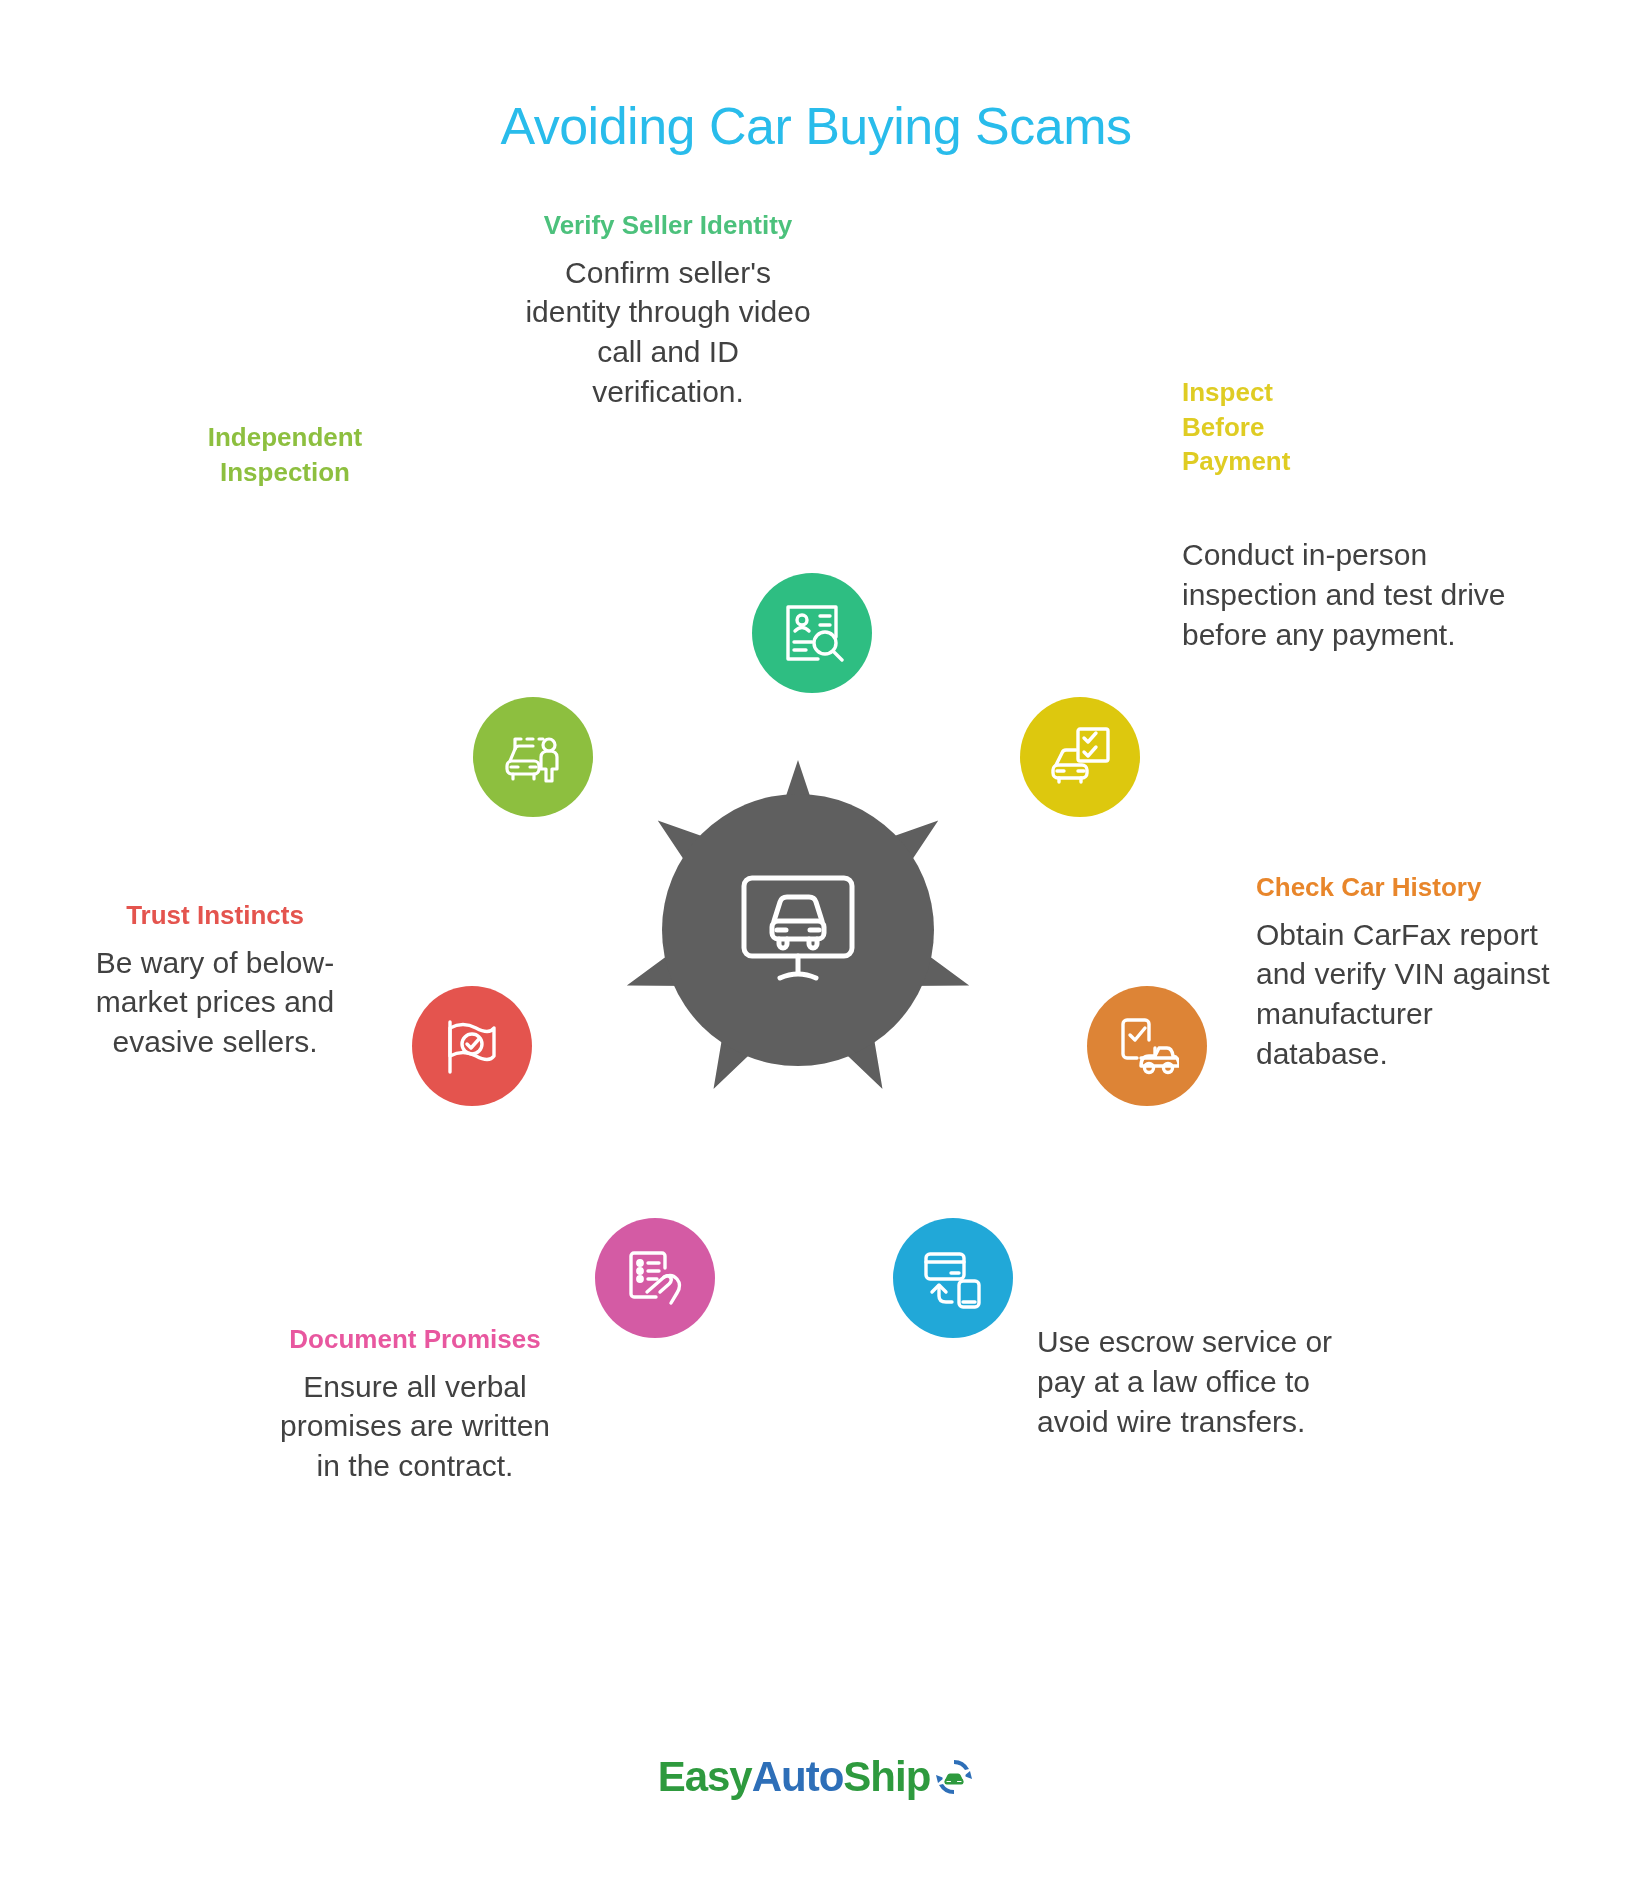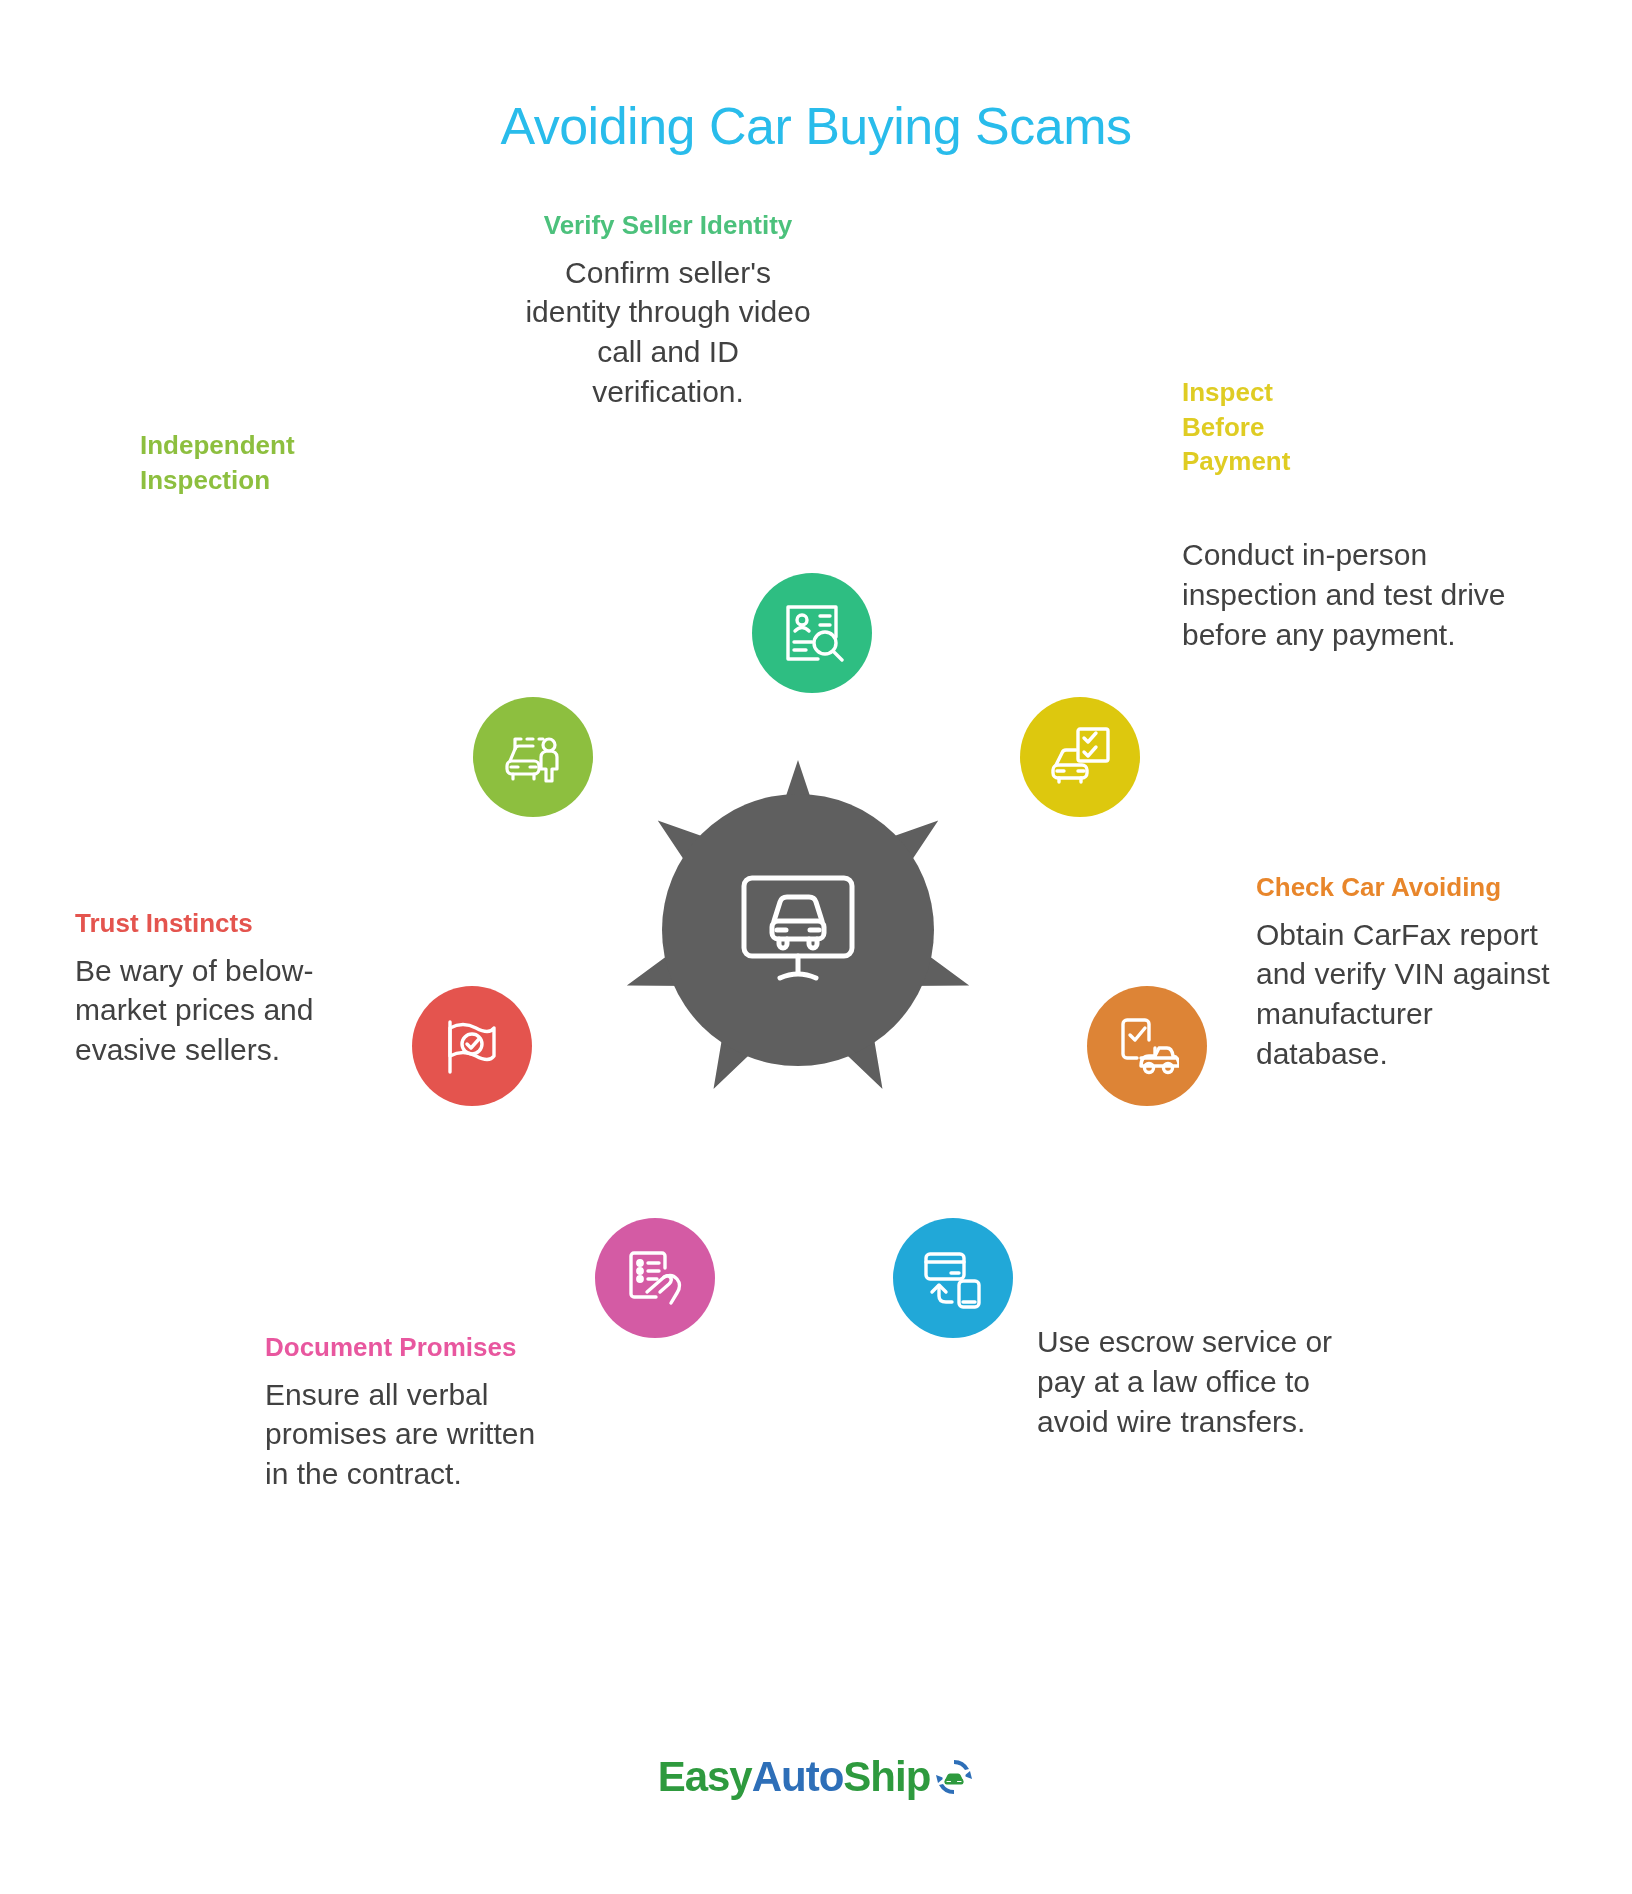"Independent Inspection" .align-right { margin-top: 8px -> none; text-align: left -> center }
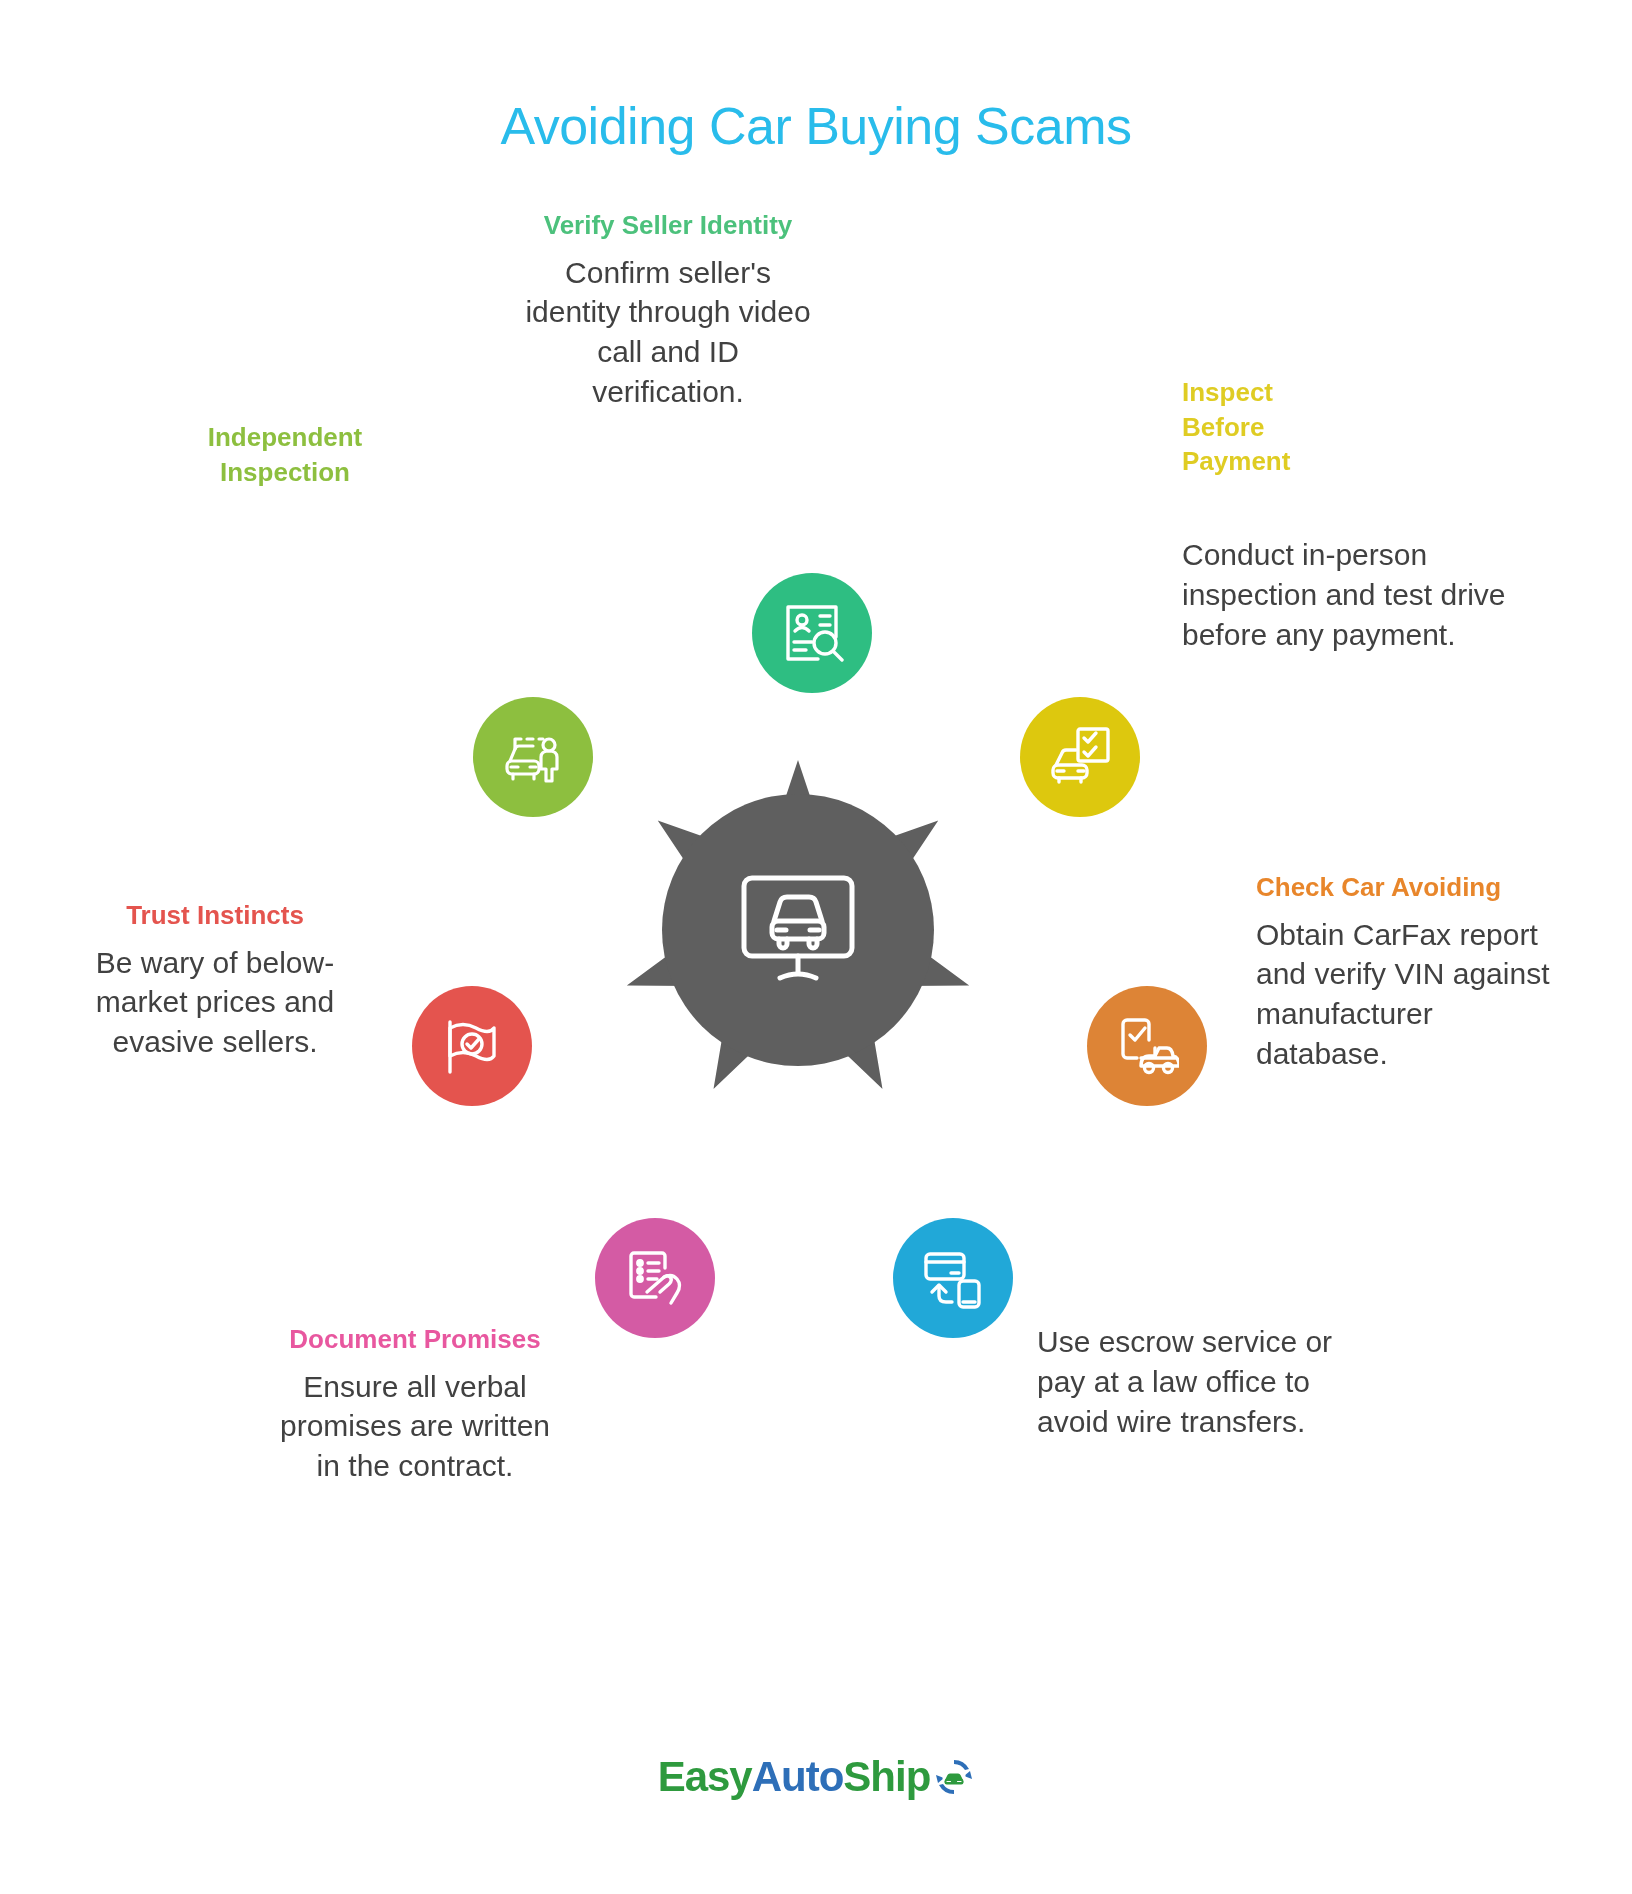"Check Car Avoiding" div.heading { text: Avoiding -> History }
